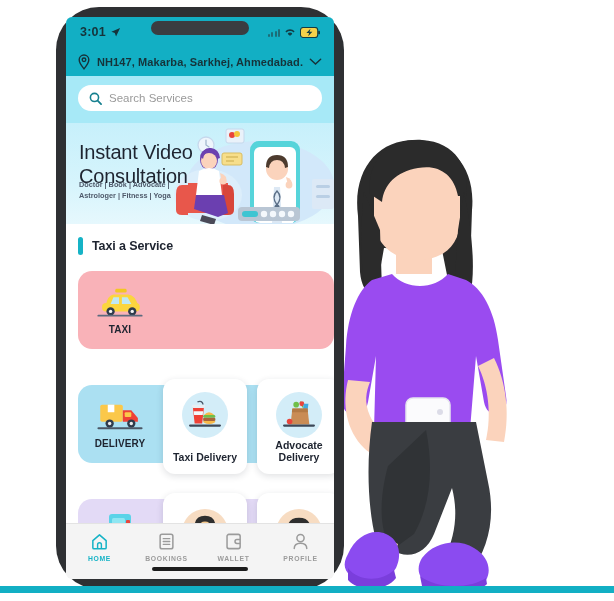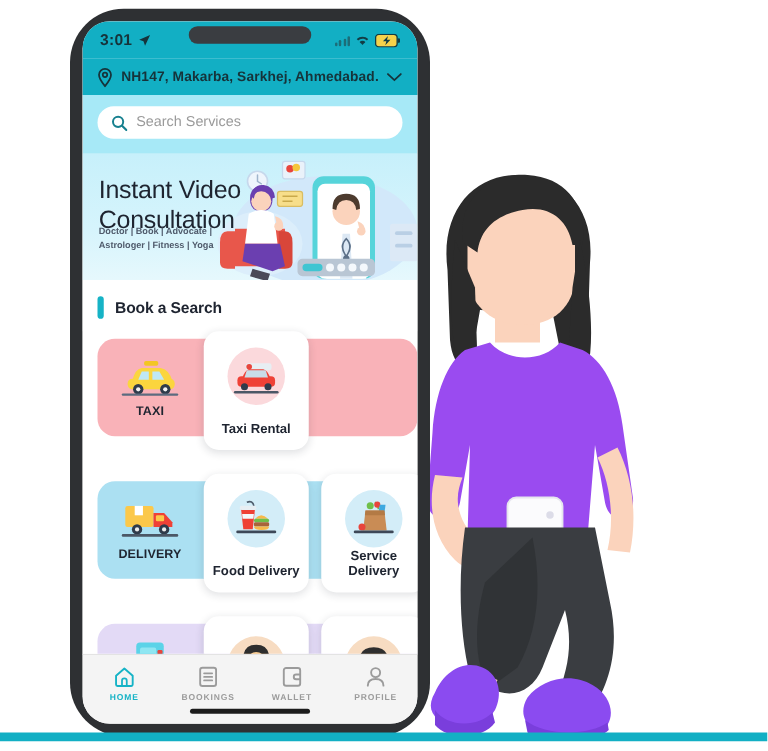"3:01" .phone-screen { border-radius: 22px -> 6px }
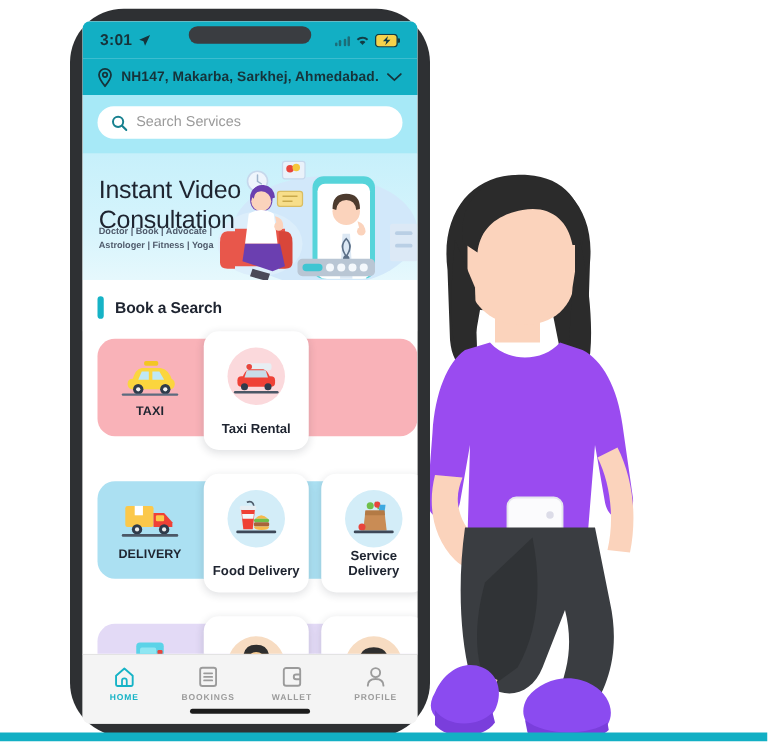"Book a Search" span.sec-title { text: Book a Search -> Taxi a Service }
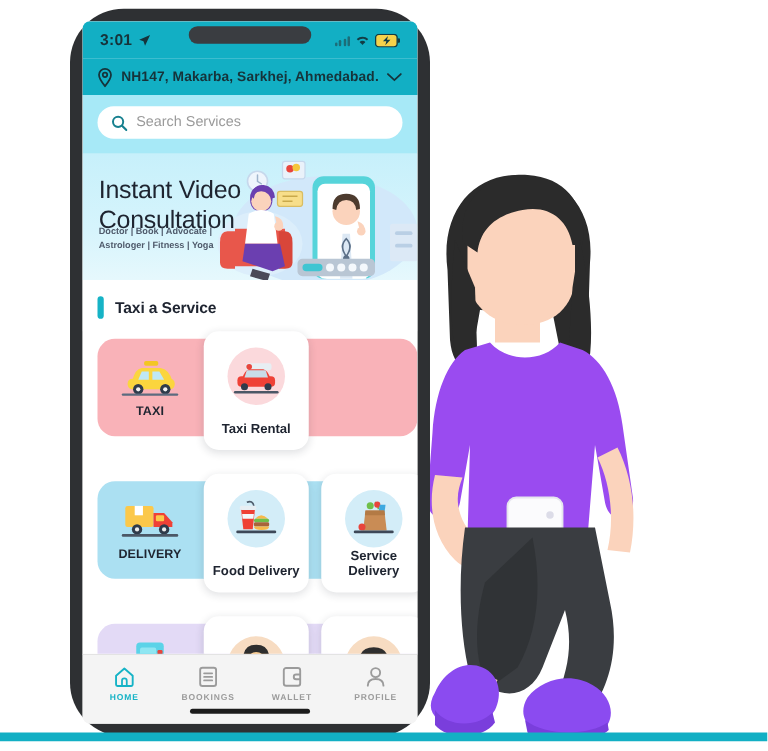"Taxi Rental" div.tile { html: <div> <div> <svg> <rect></rect> <circle></circle> <path></path> <rect></rect> <path></path> <circle></circle> <circle></circle> <rect></rect> </svg> </div> <div>Taxi Rental</div> </div> -> none }
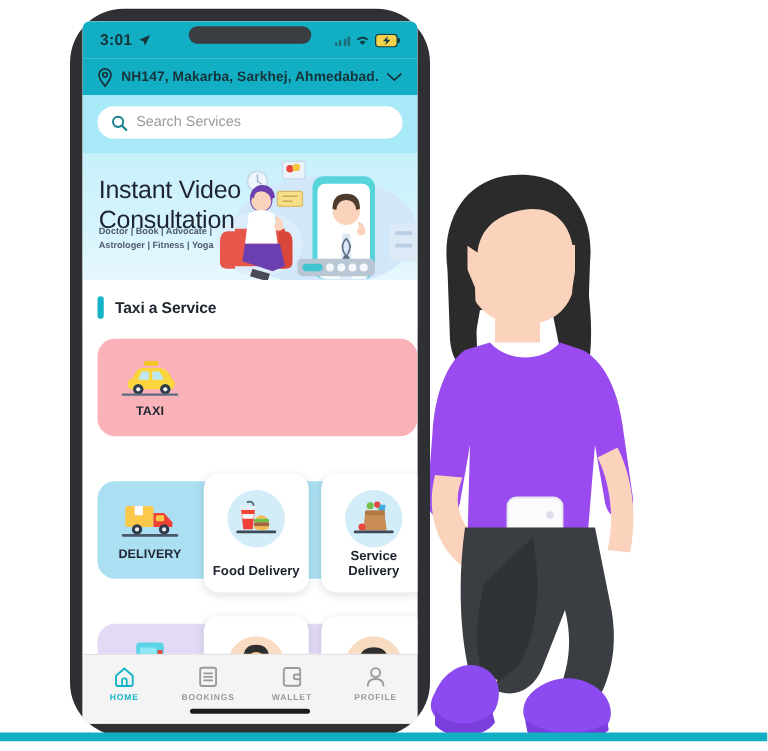"Service" div.tile-label { text: Service -> Advocate }
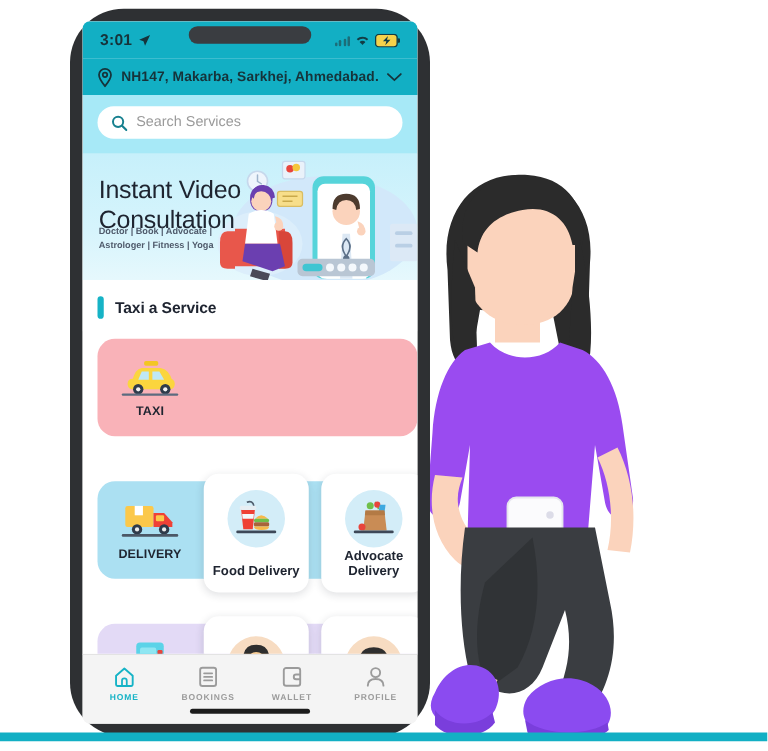"Food Delivery" div.tile-label { text: Food -> Taxi }
